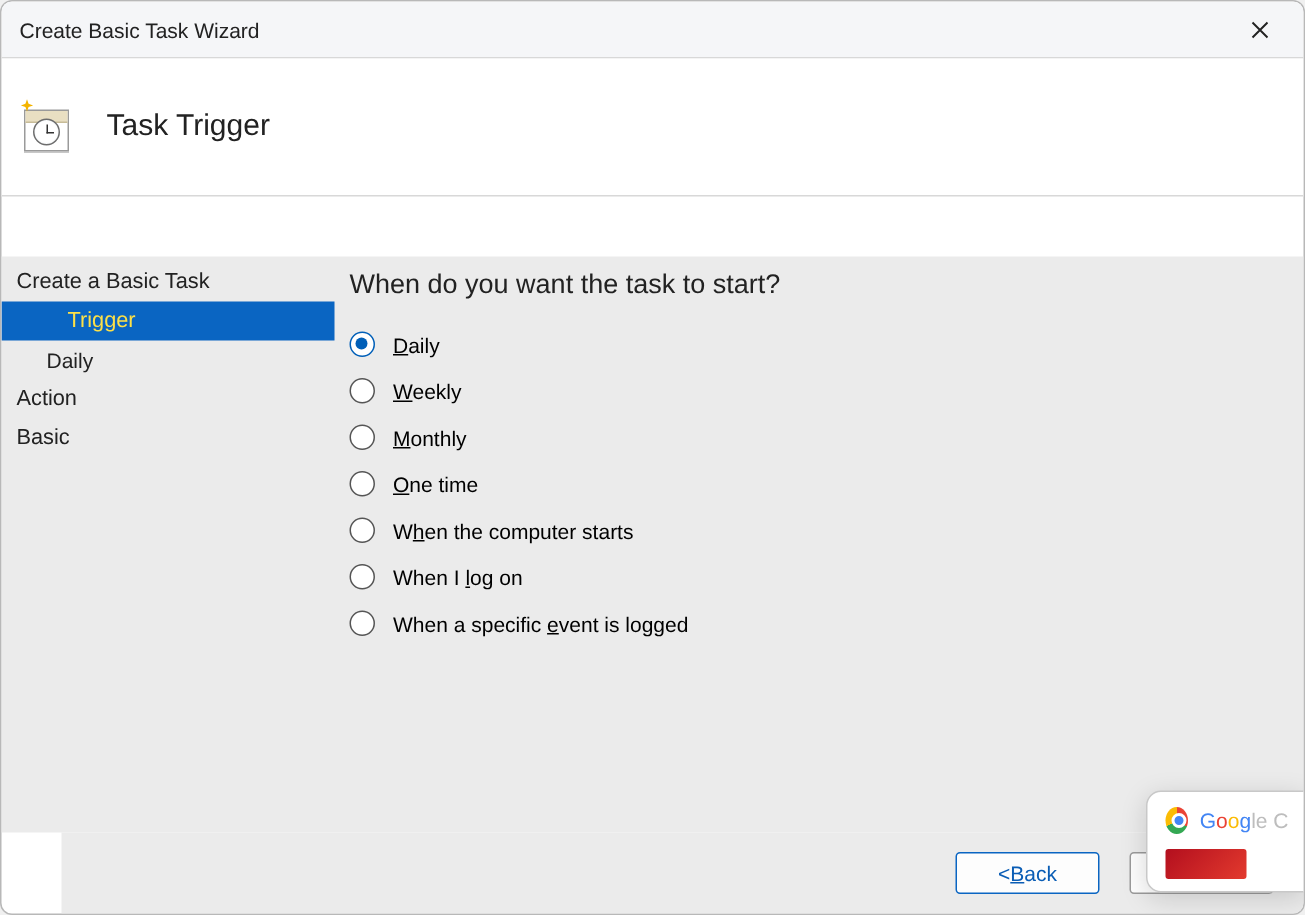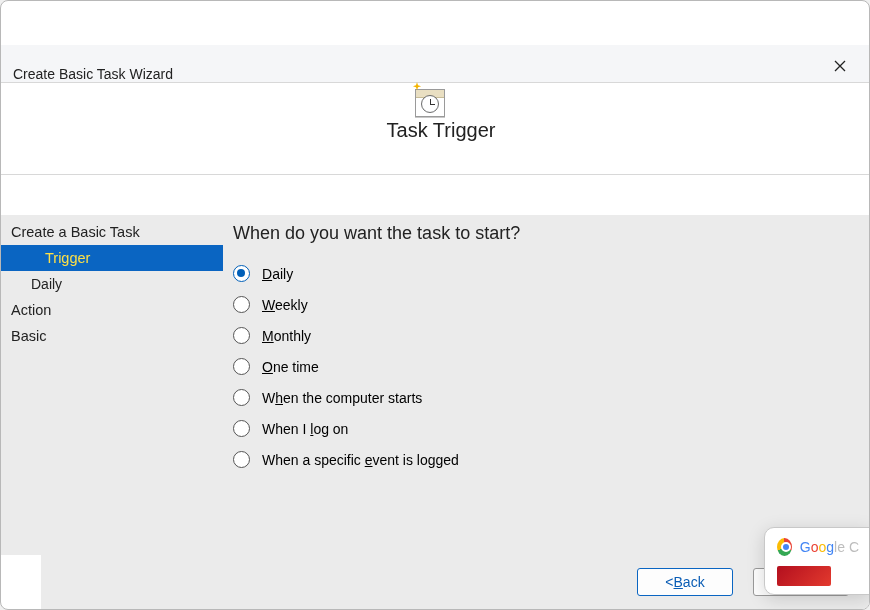"Create Basic Task Wizard" .titlebar { align-items: flex-end -> center; margin-top: 44px -> none }
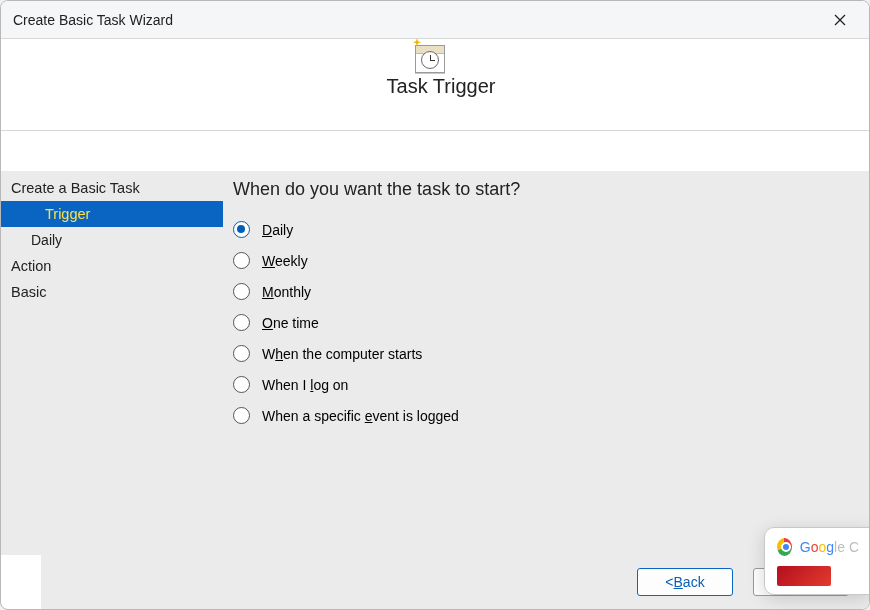"Task Trigger" .header { flex-direction: column -> none }
